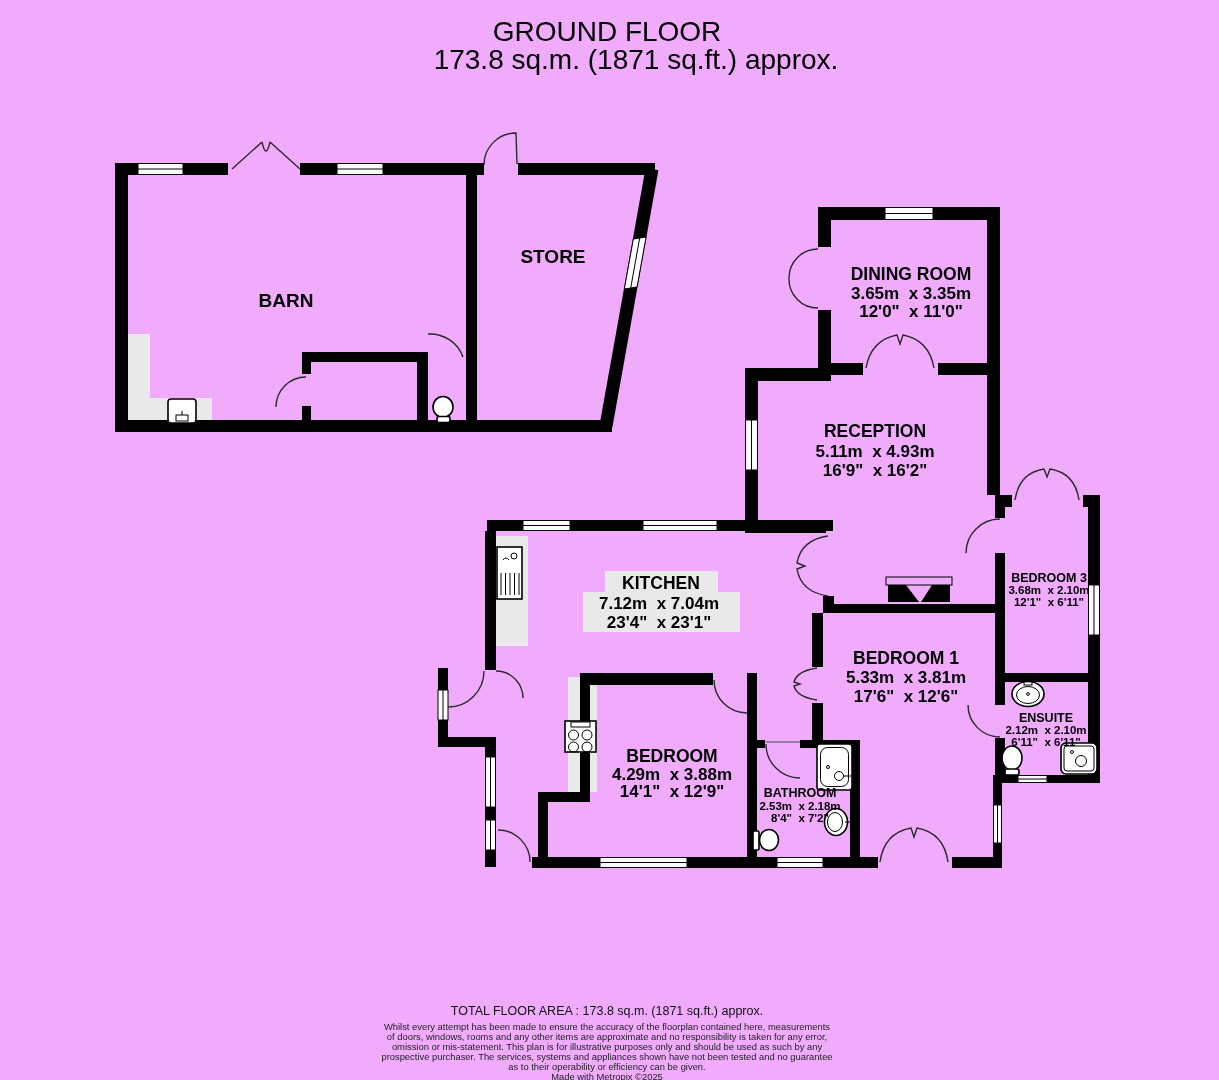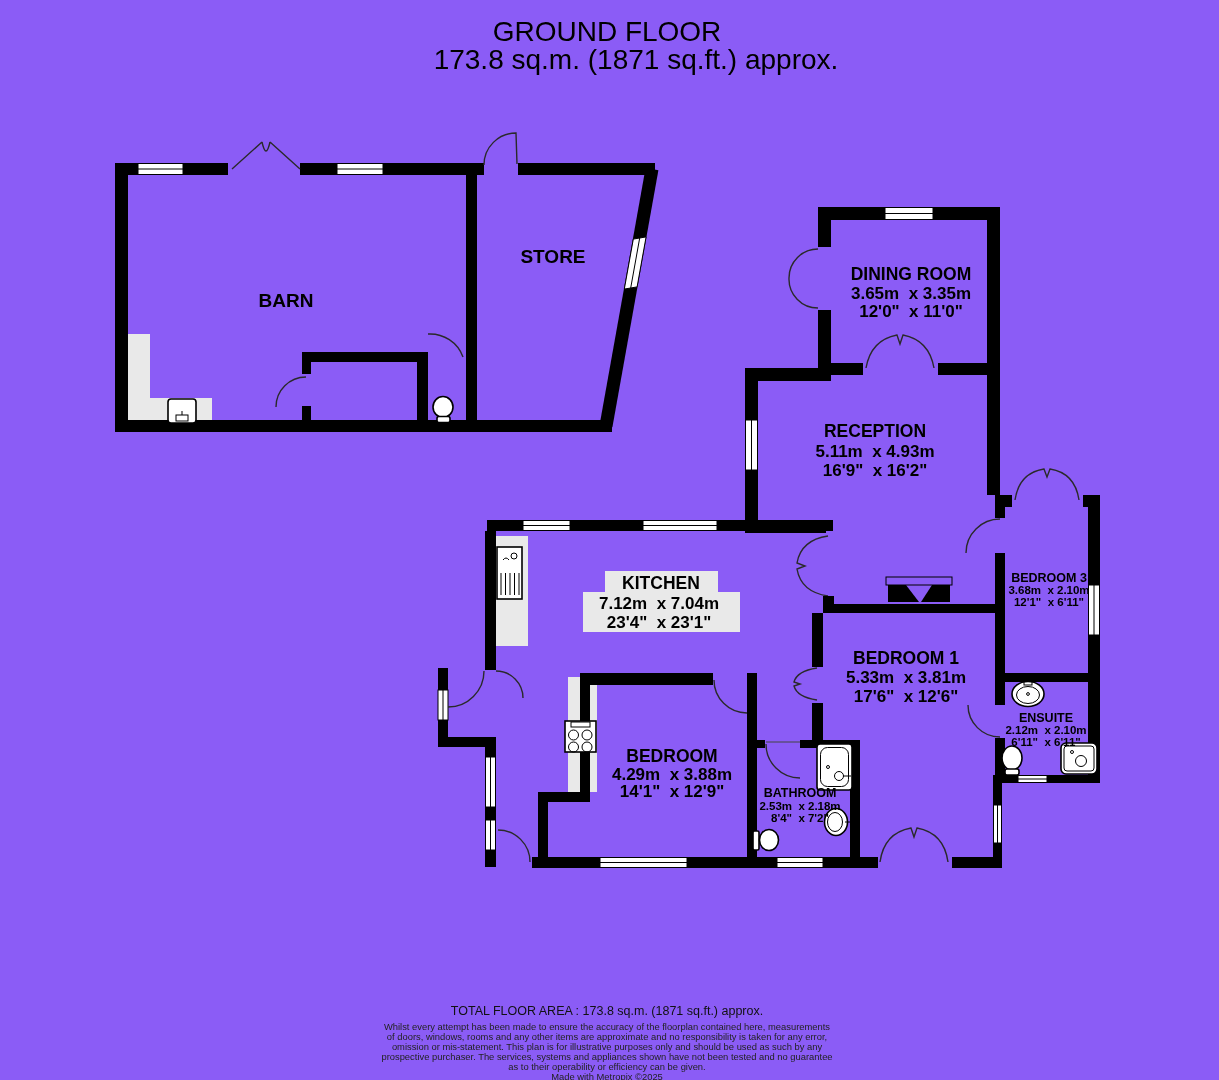"GROUND FLOOR" #stage { background: #8b5cf6 -> #f0abfc }
